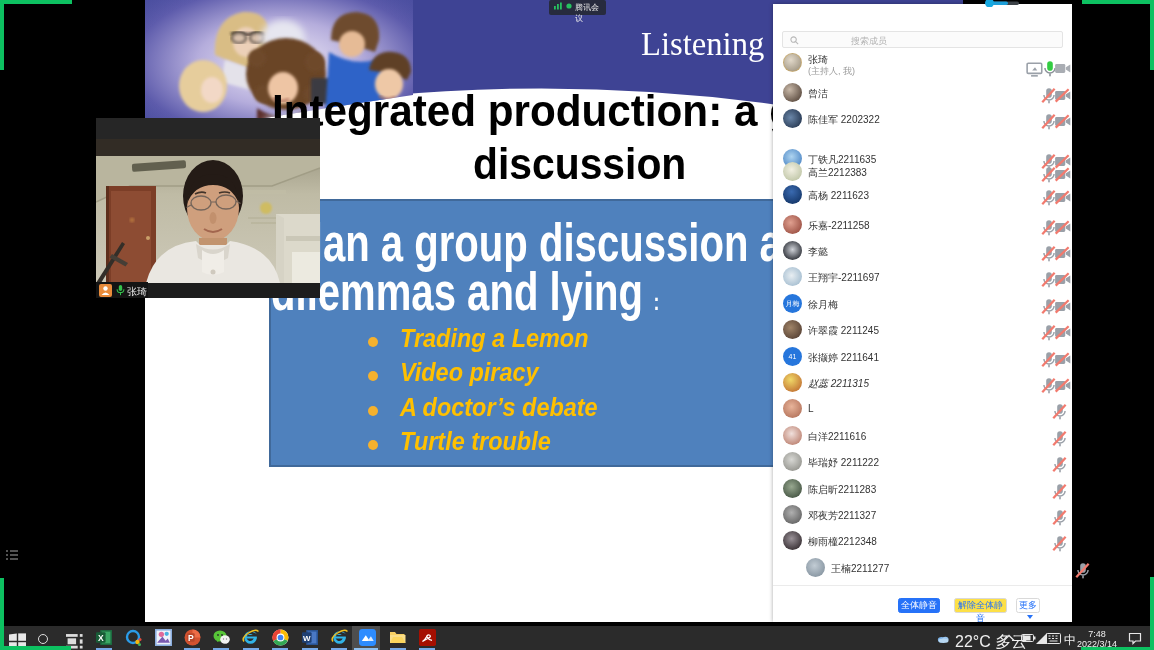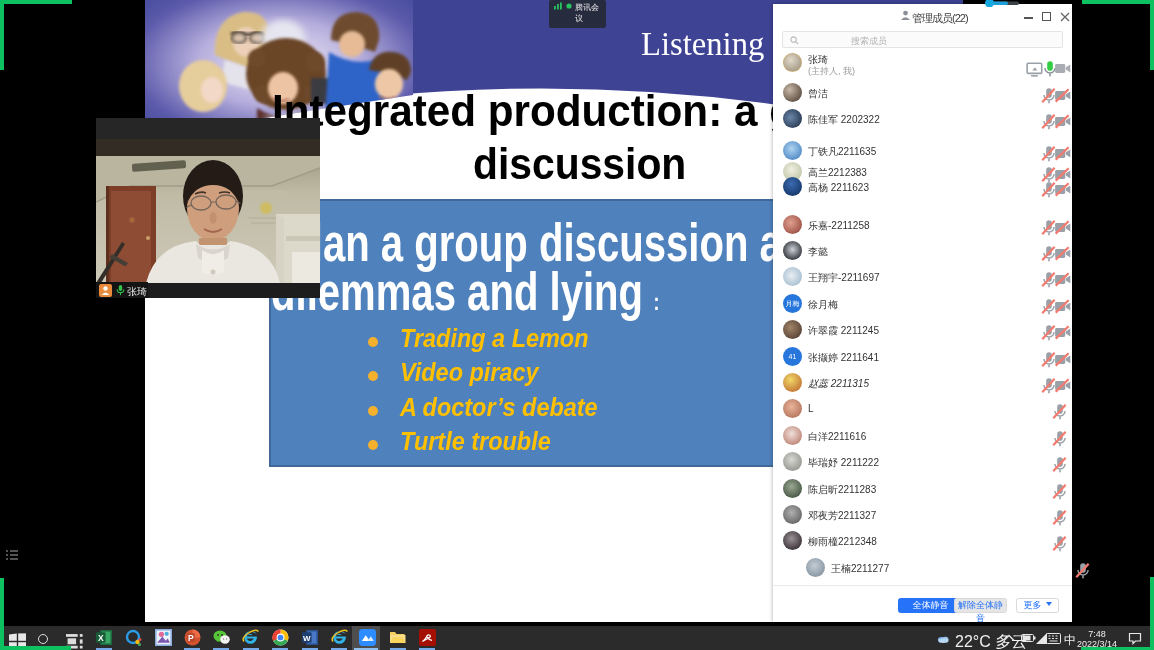"腾讯会议" div.abs { height: 28px -> 15px }
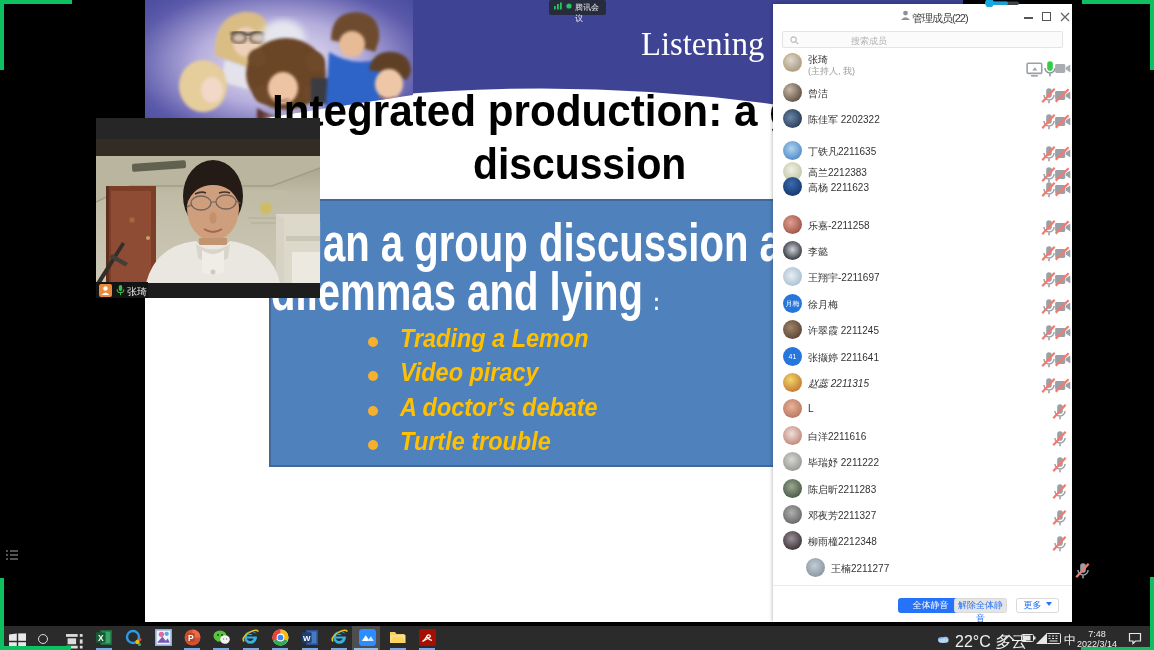"管理成员(22)" div { html: <div> <svg> <circle></circle> <path></path> </svg> <div>管理成员(22)</div> <div></div> <div></div> <svg> <path></path> </svg> </div> -> none }
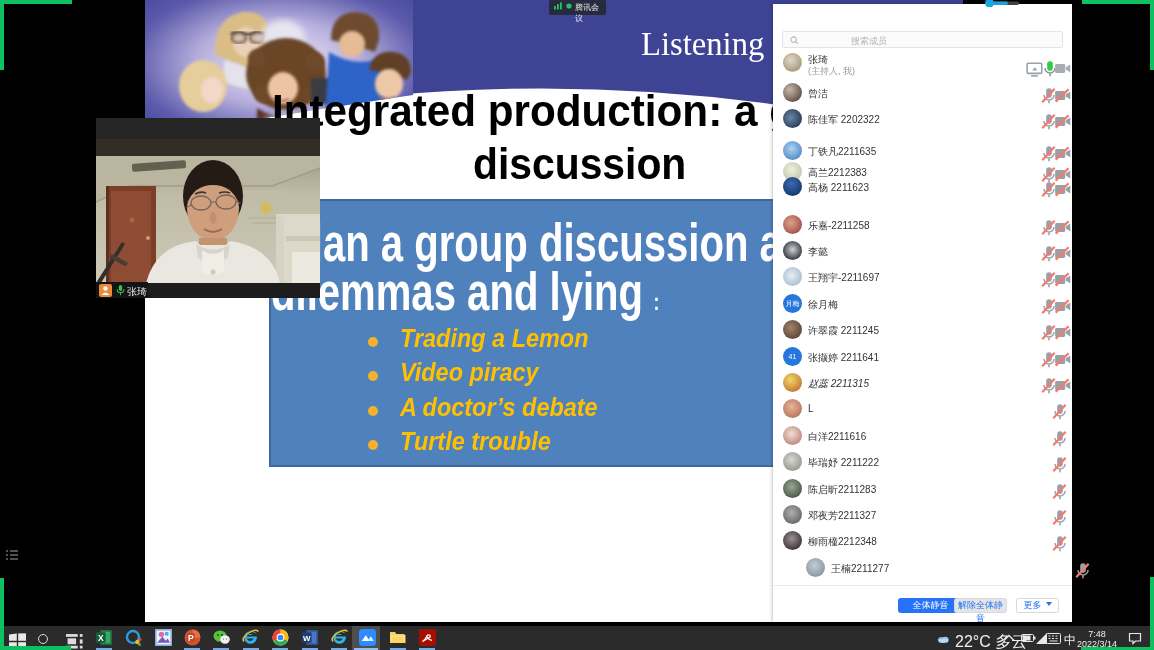"丁铁凡2211635" div.row { top: 133px -> 141px }
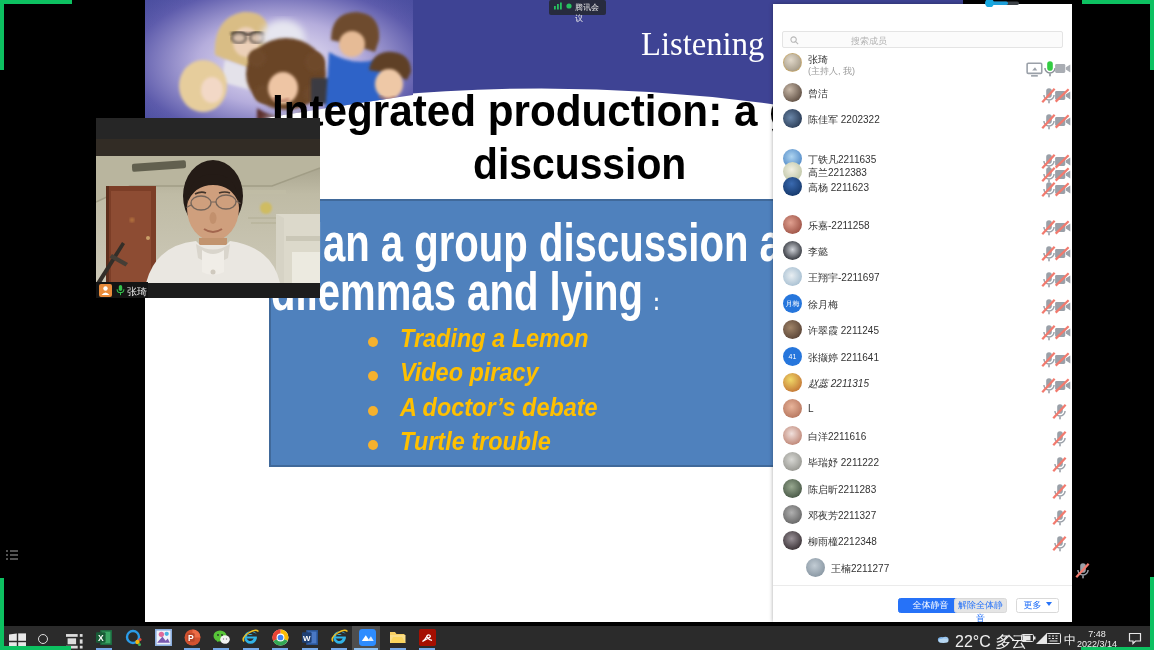"高杨 2211623" div.row { top: 169px -> 177px }
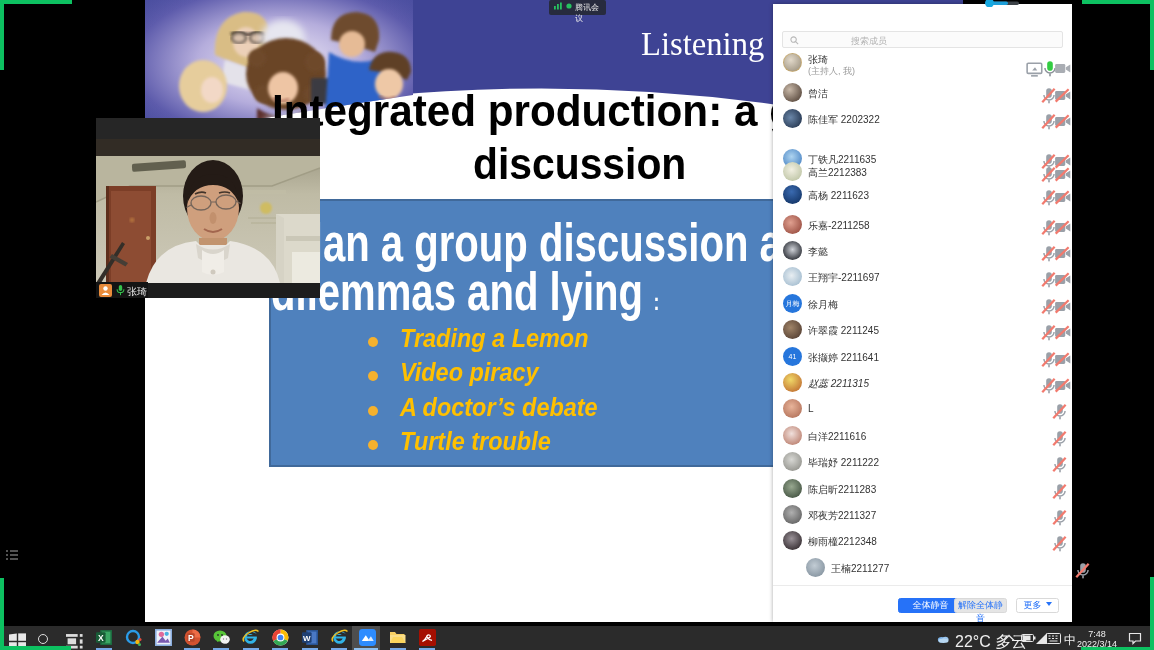"全体静音" div.btn { width: 65px -> 42px }
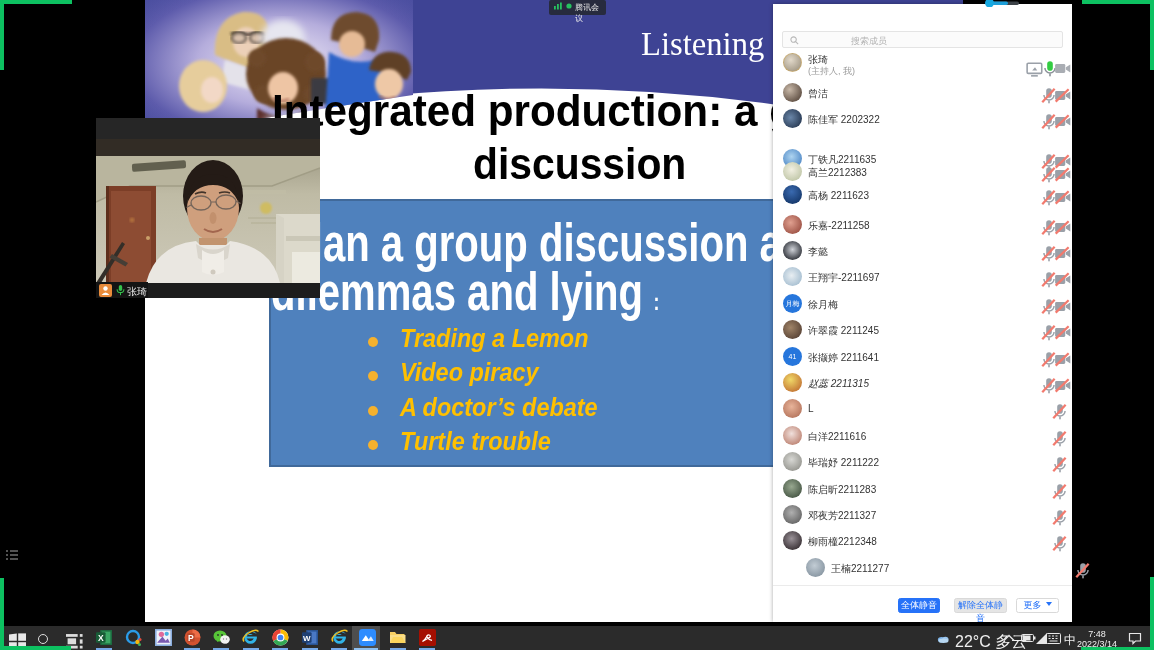"解除全体静音" .btn.line { background: #e5e5e5 -> #fde047 }
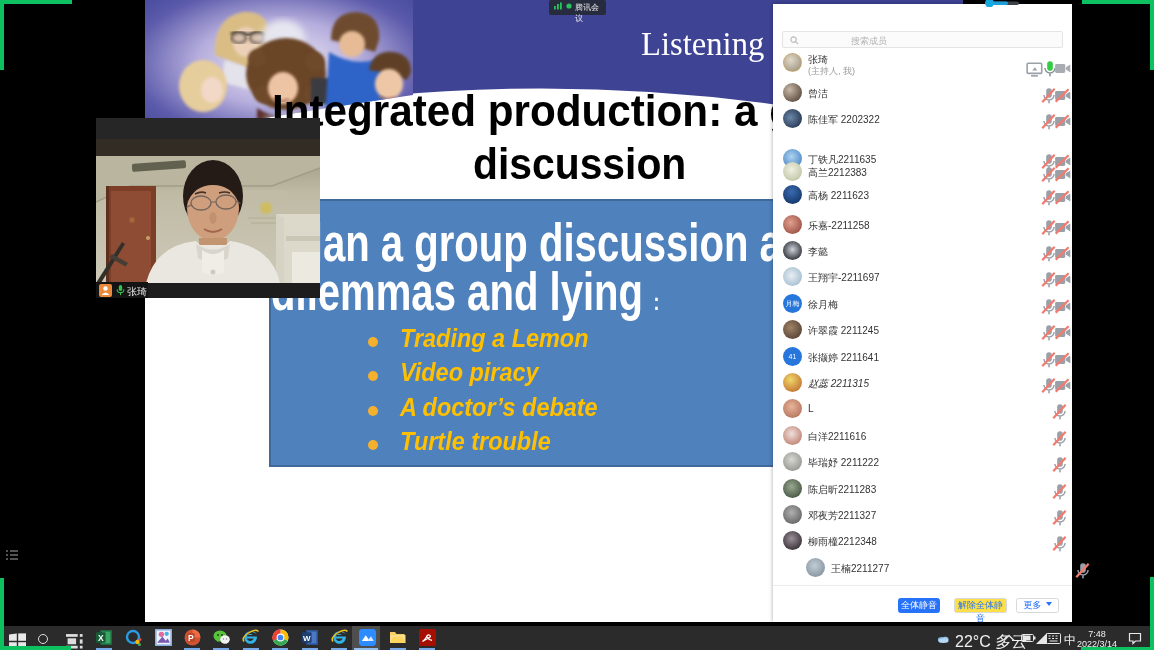"更多" div.btn { width: 43px -> 24px }
